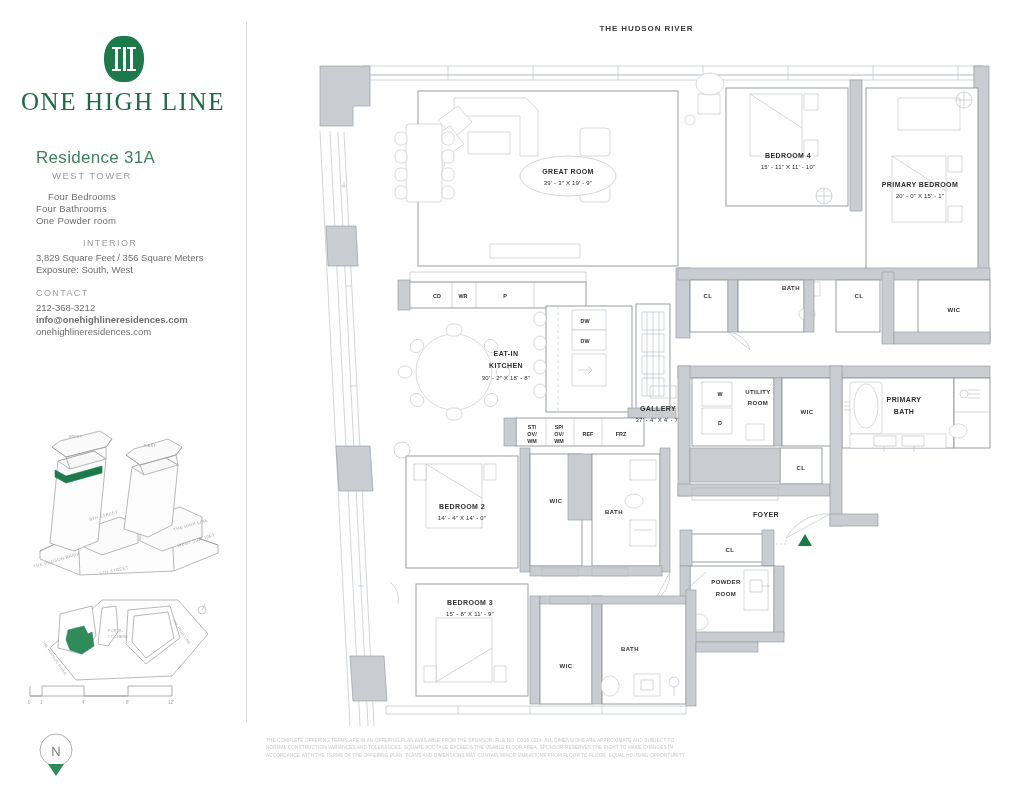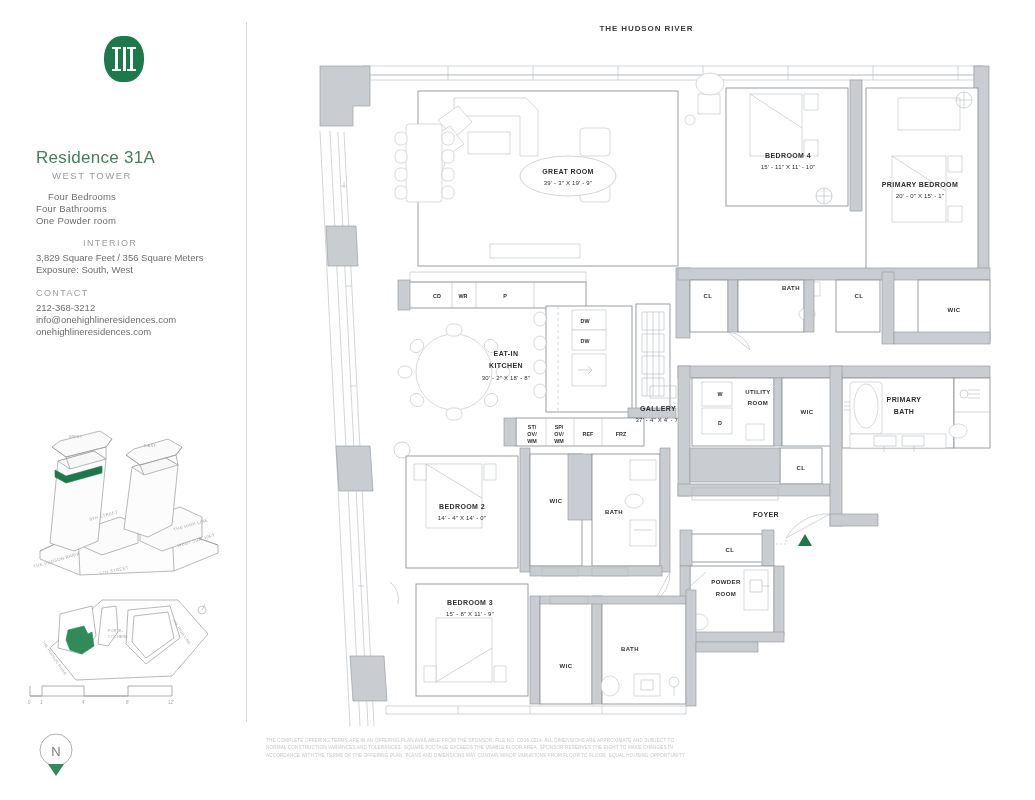"ONE HIGH LINE" div { html: none -> <div>ONE HIGH LINE</div> }
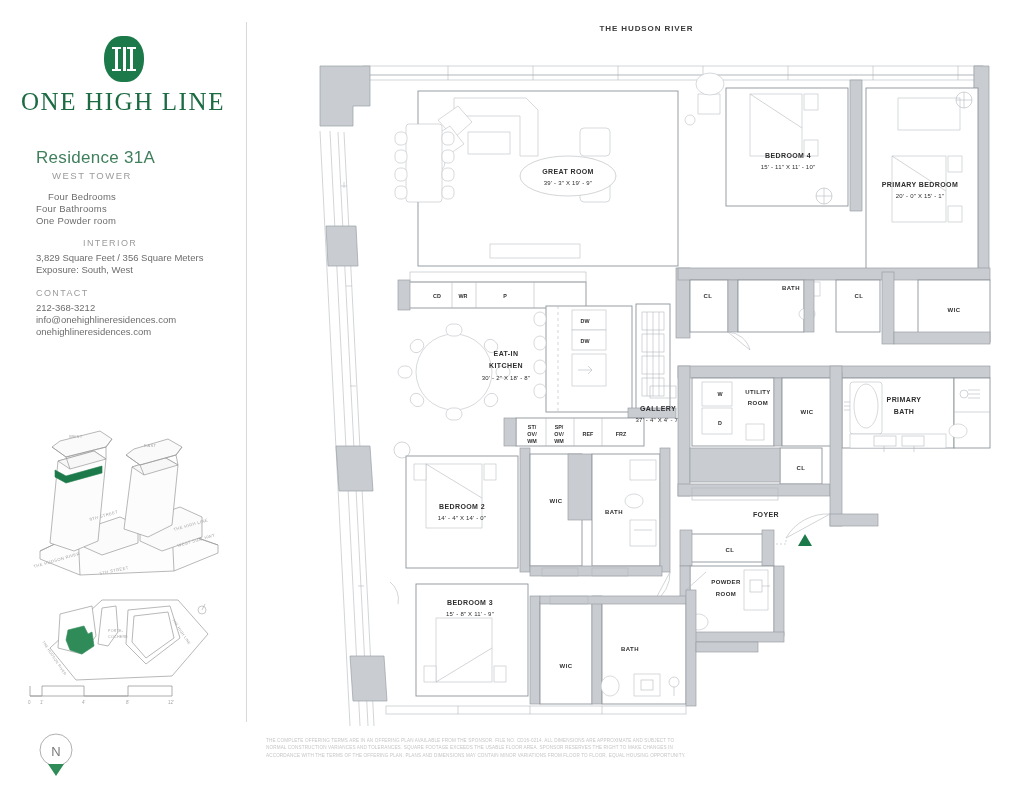"info@onehighlineresidences.com" #contact-1 { font-weight: none -> bold }
